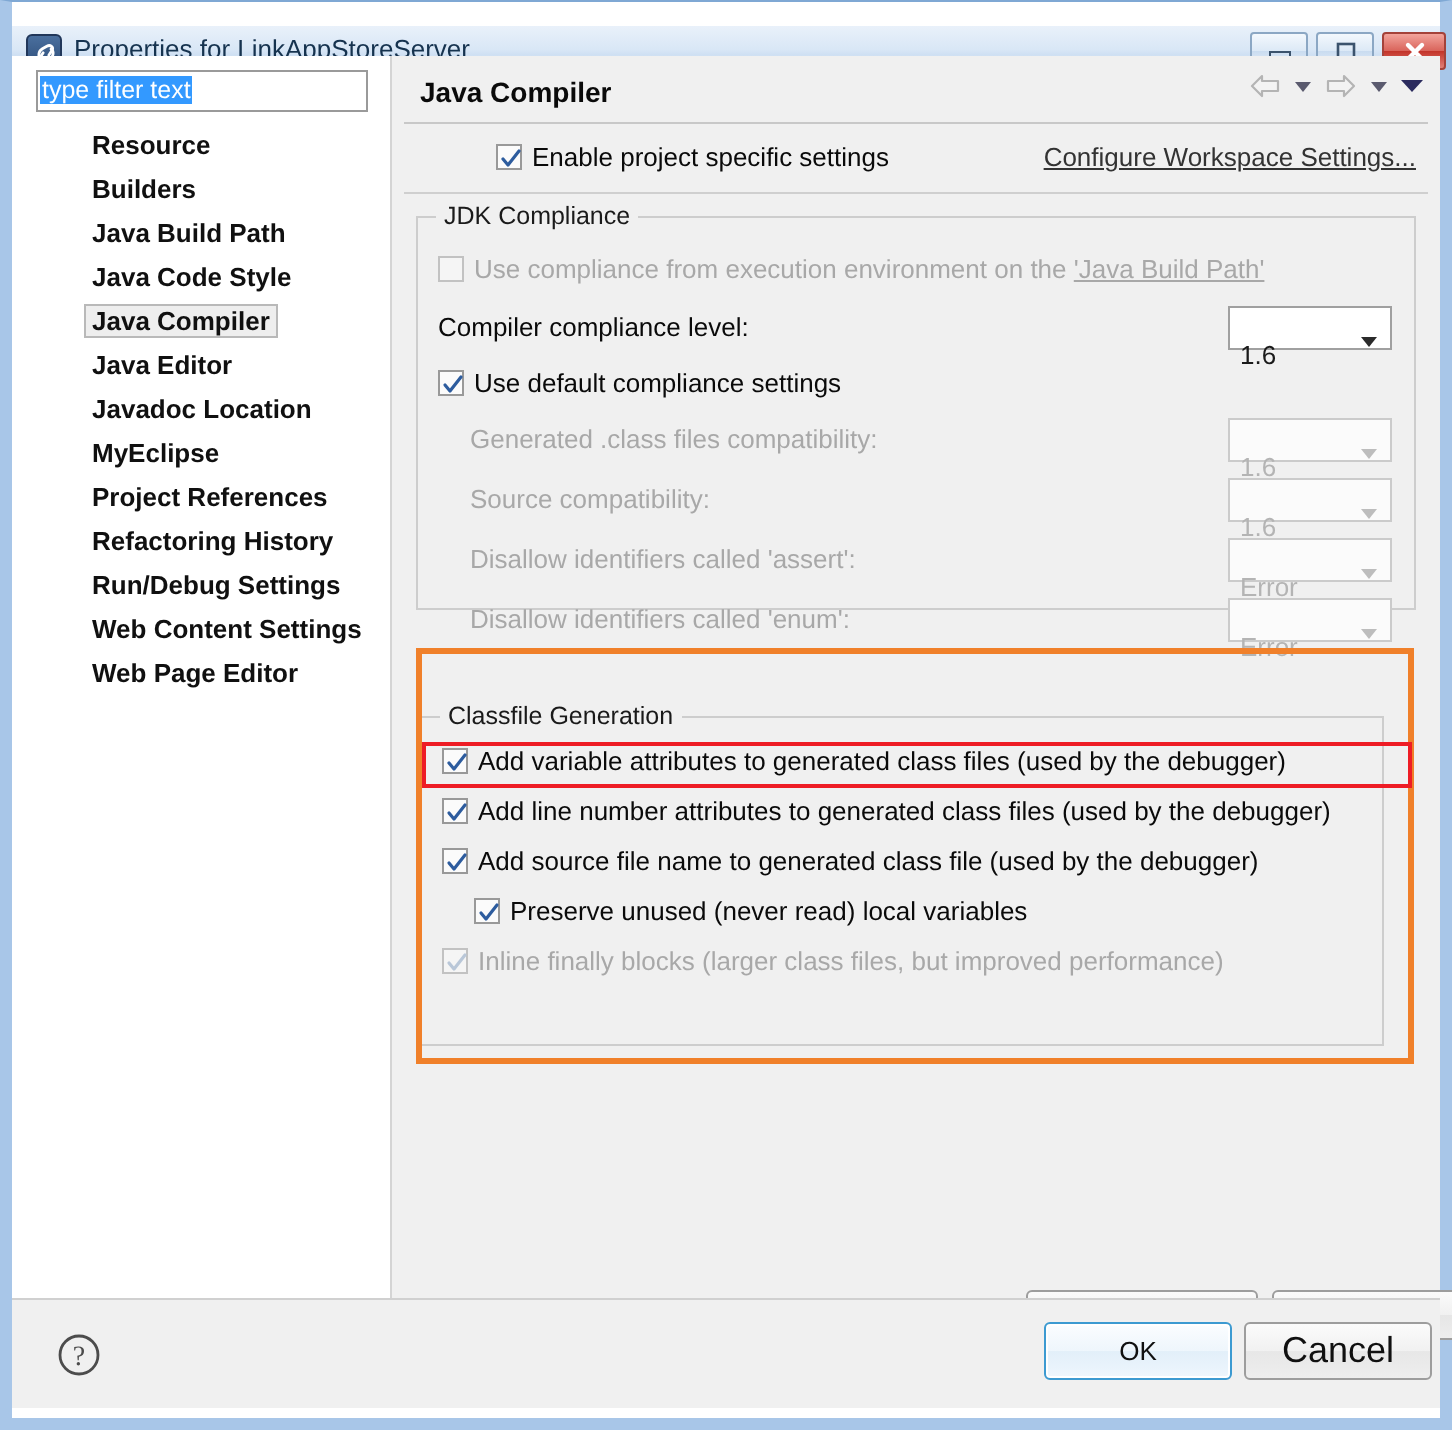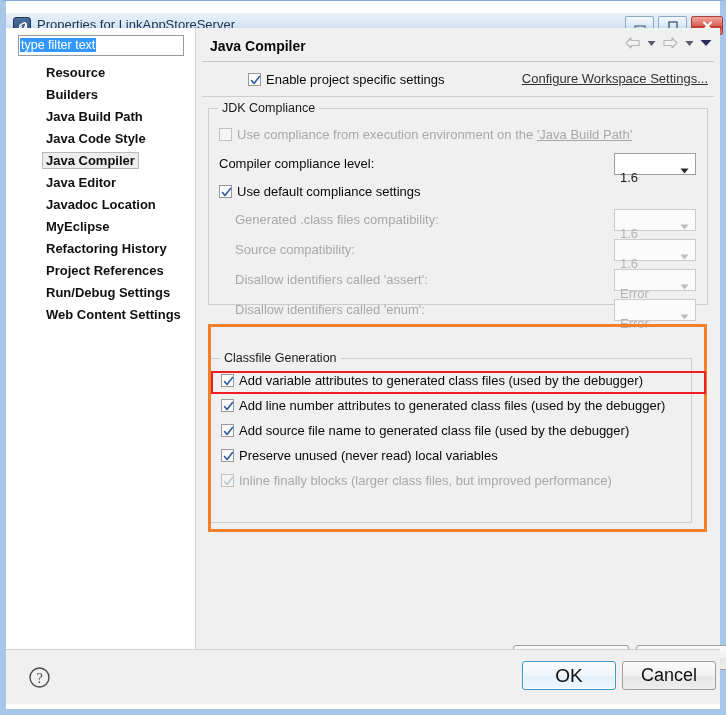"Refactoring History" div.tree-item { order: before "Project References" -> after "Project References" }
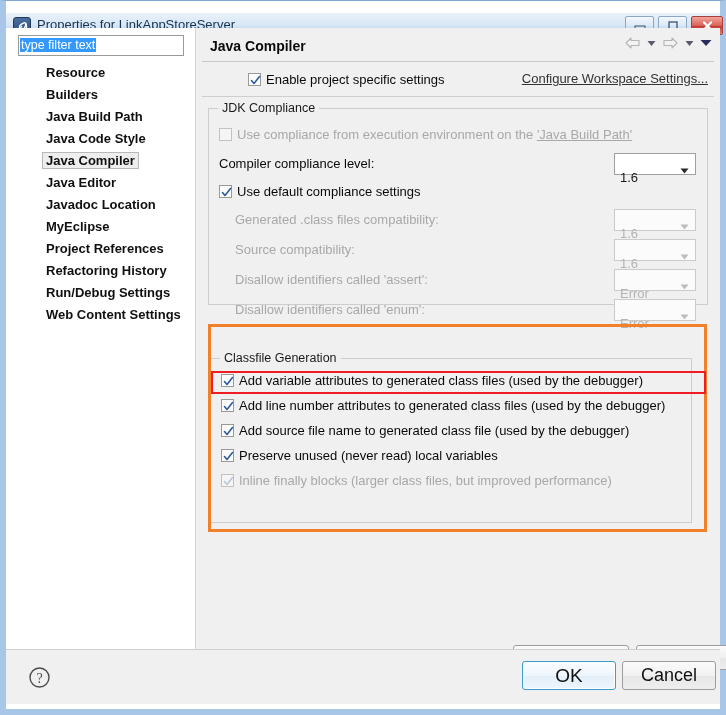"Web Page Editor" div.tree-item { html: none -> <div> <span>Web Page Editor</span> </div> }
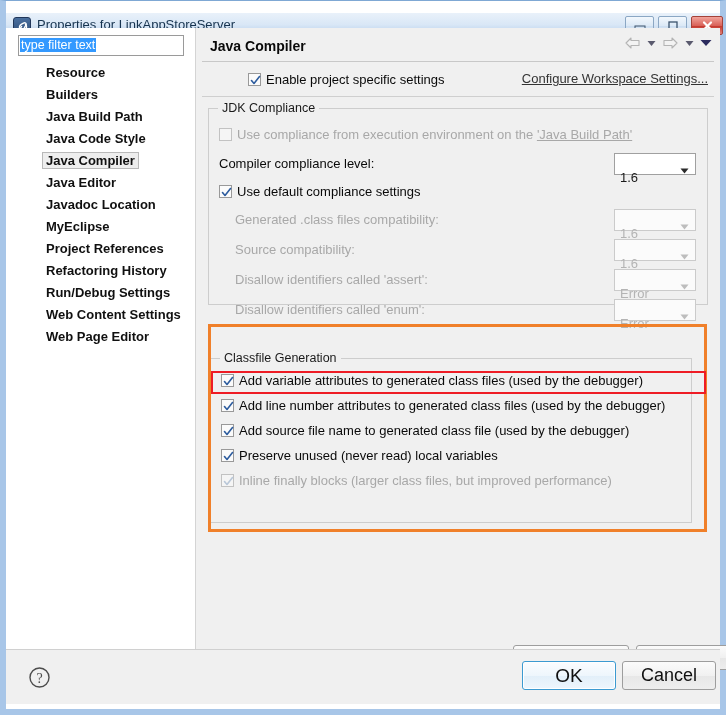"Preserve unused (never read) local" label.row { margin-left: none -> 16px }
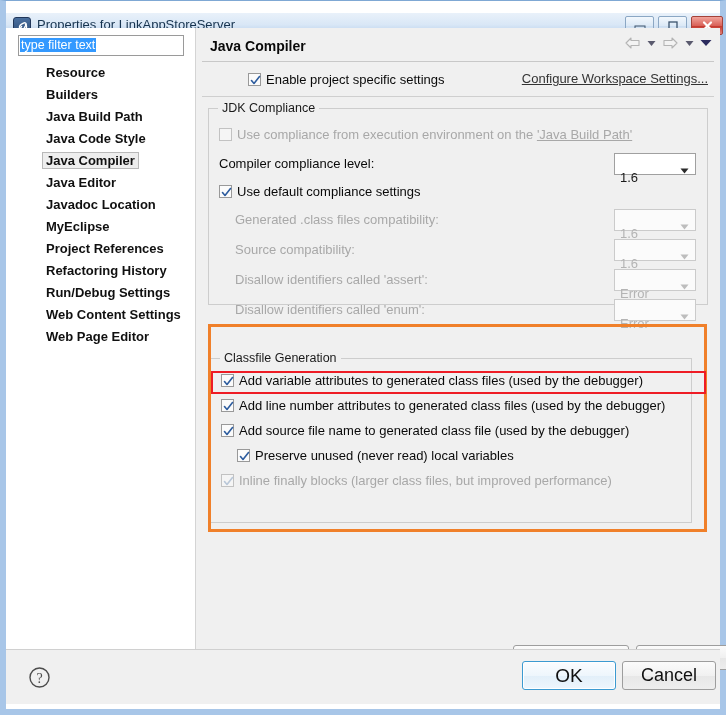"OK" #btn-ok { font-size: 19px -> 13px }
